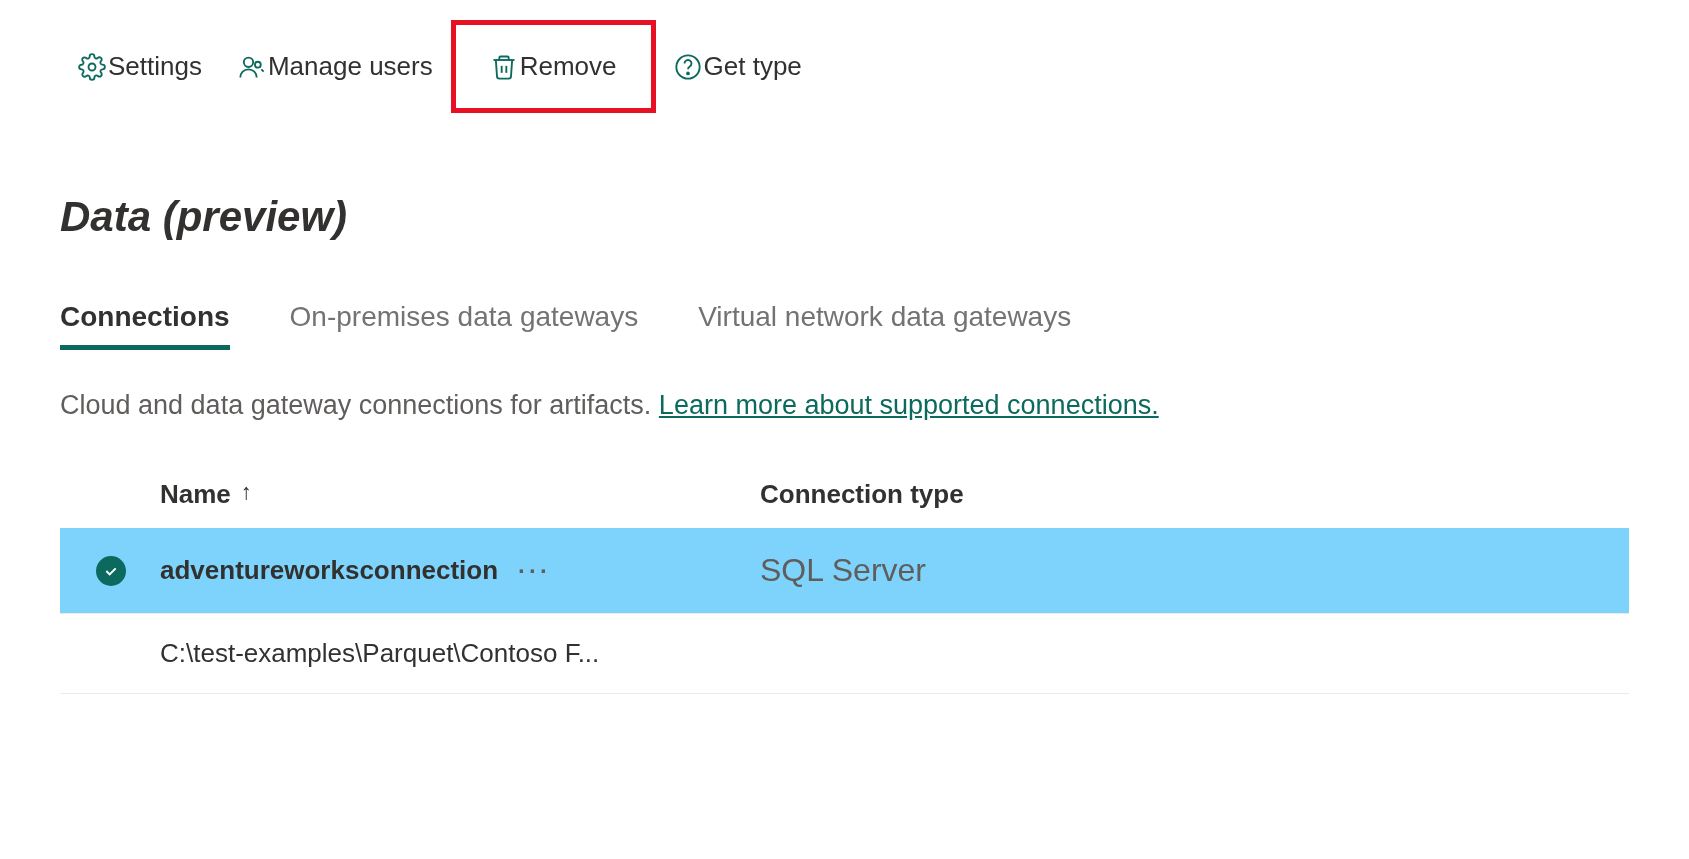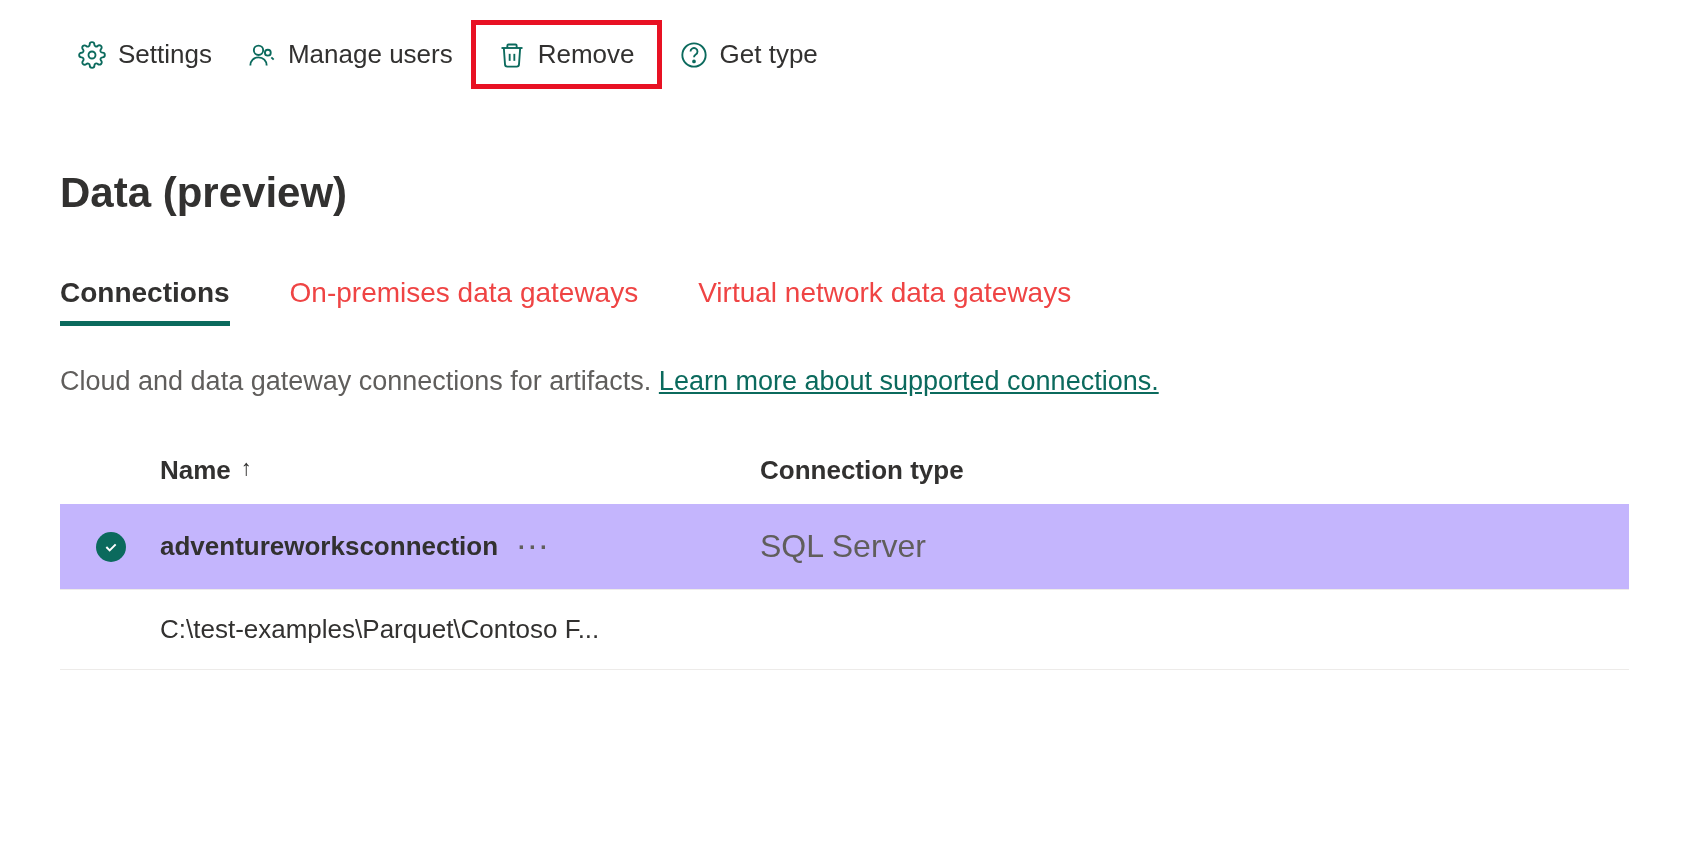"Settings" .toolbar-item { gap: 12px -> 2px }
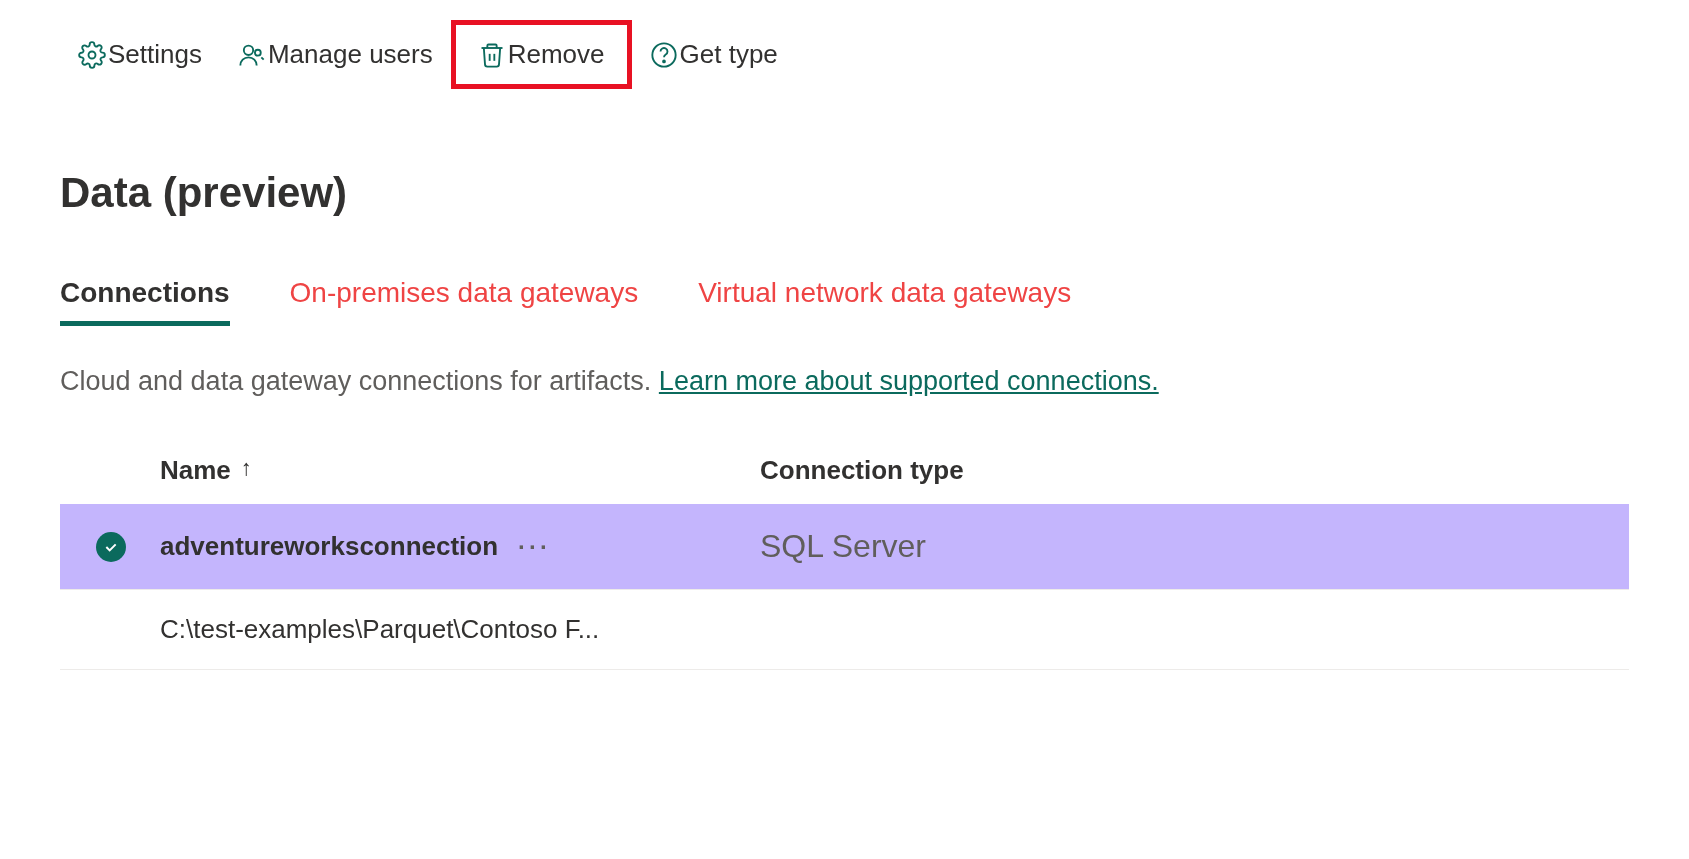"Remove" .highlight-box { padding: 4px -> 16px }
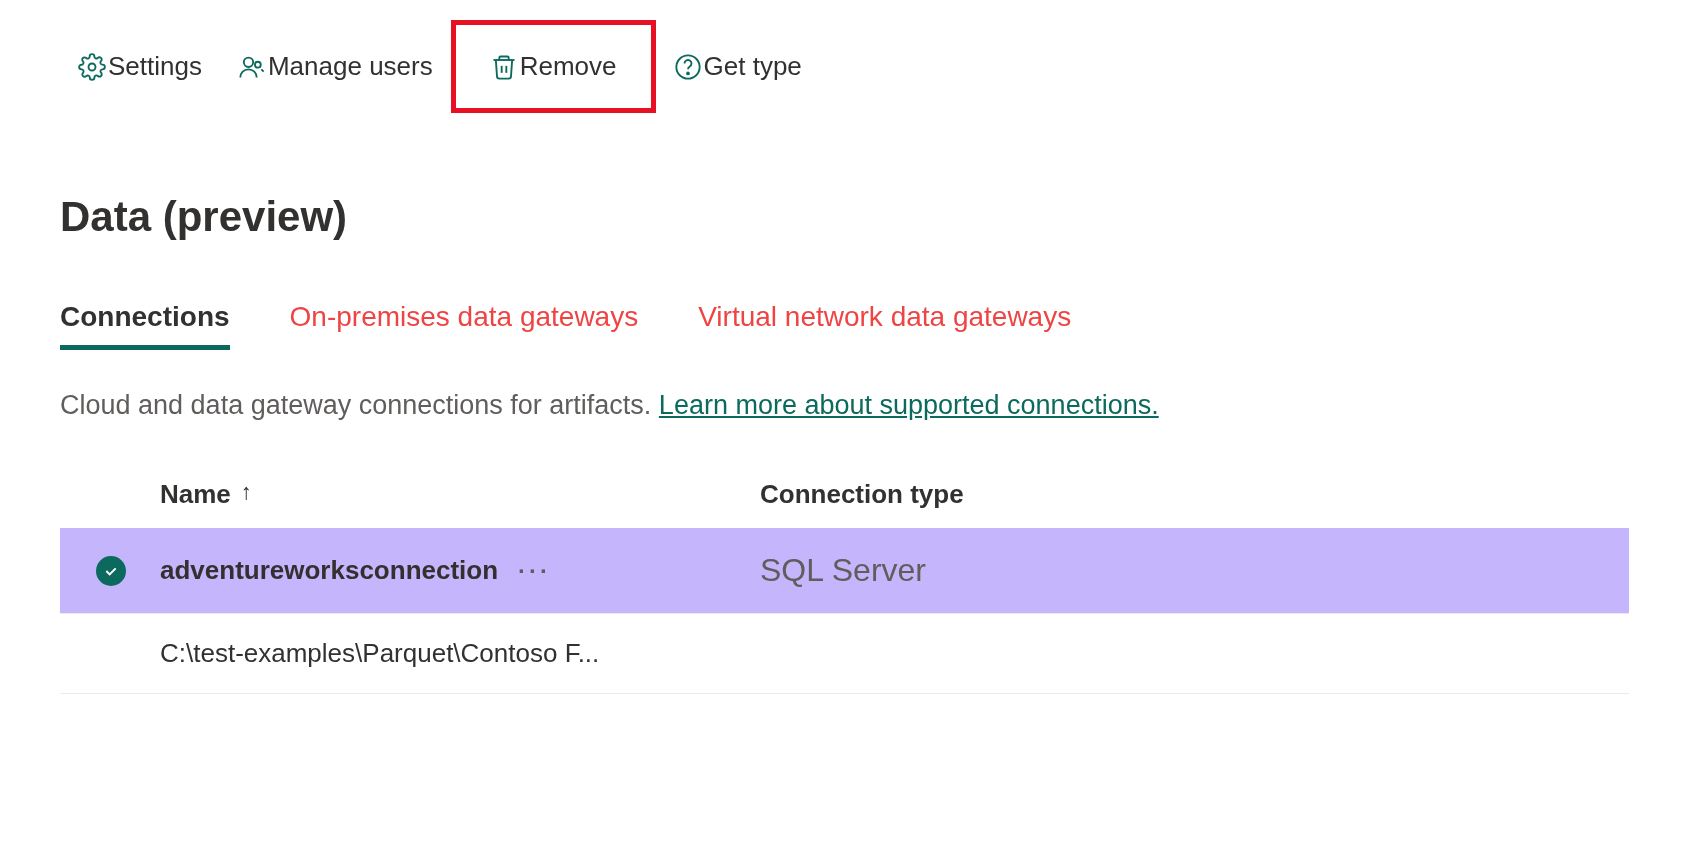"Data (preview)" .page-title { font-style: none -> italic }
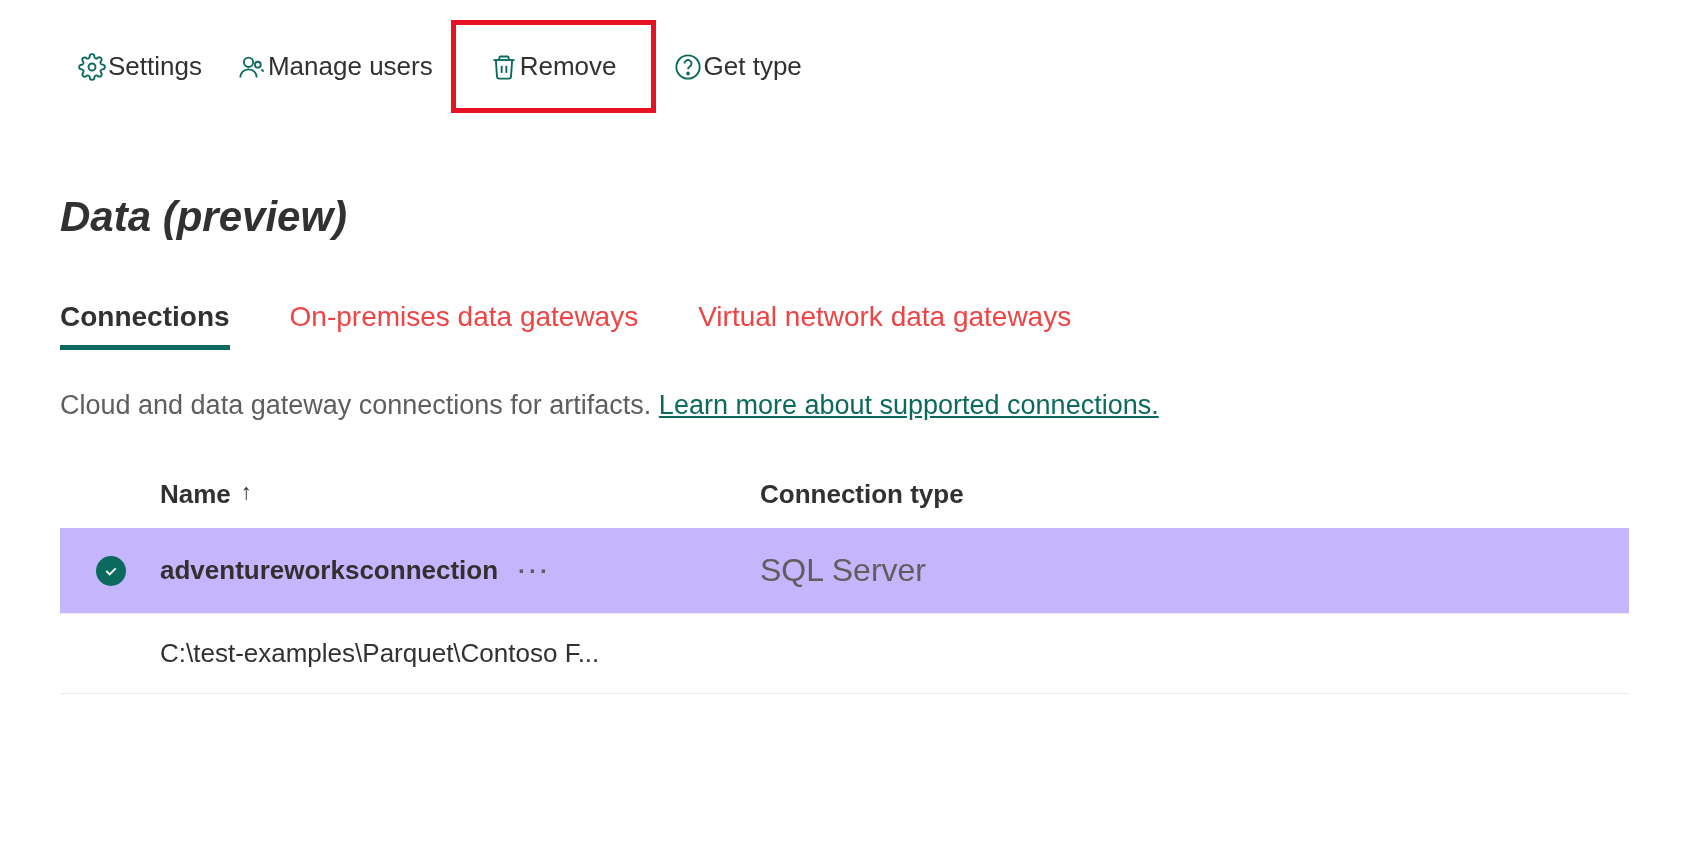"On-premises data gateways" .tab { color: #ef4444 -> #737373 }
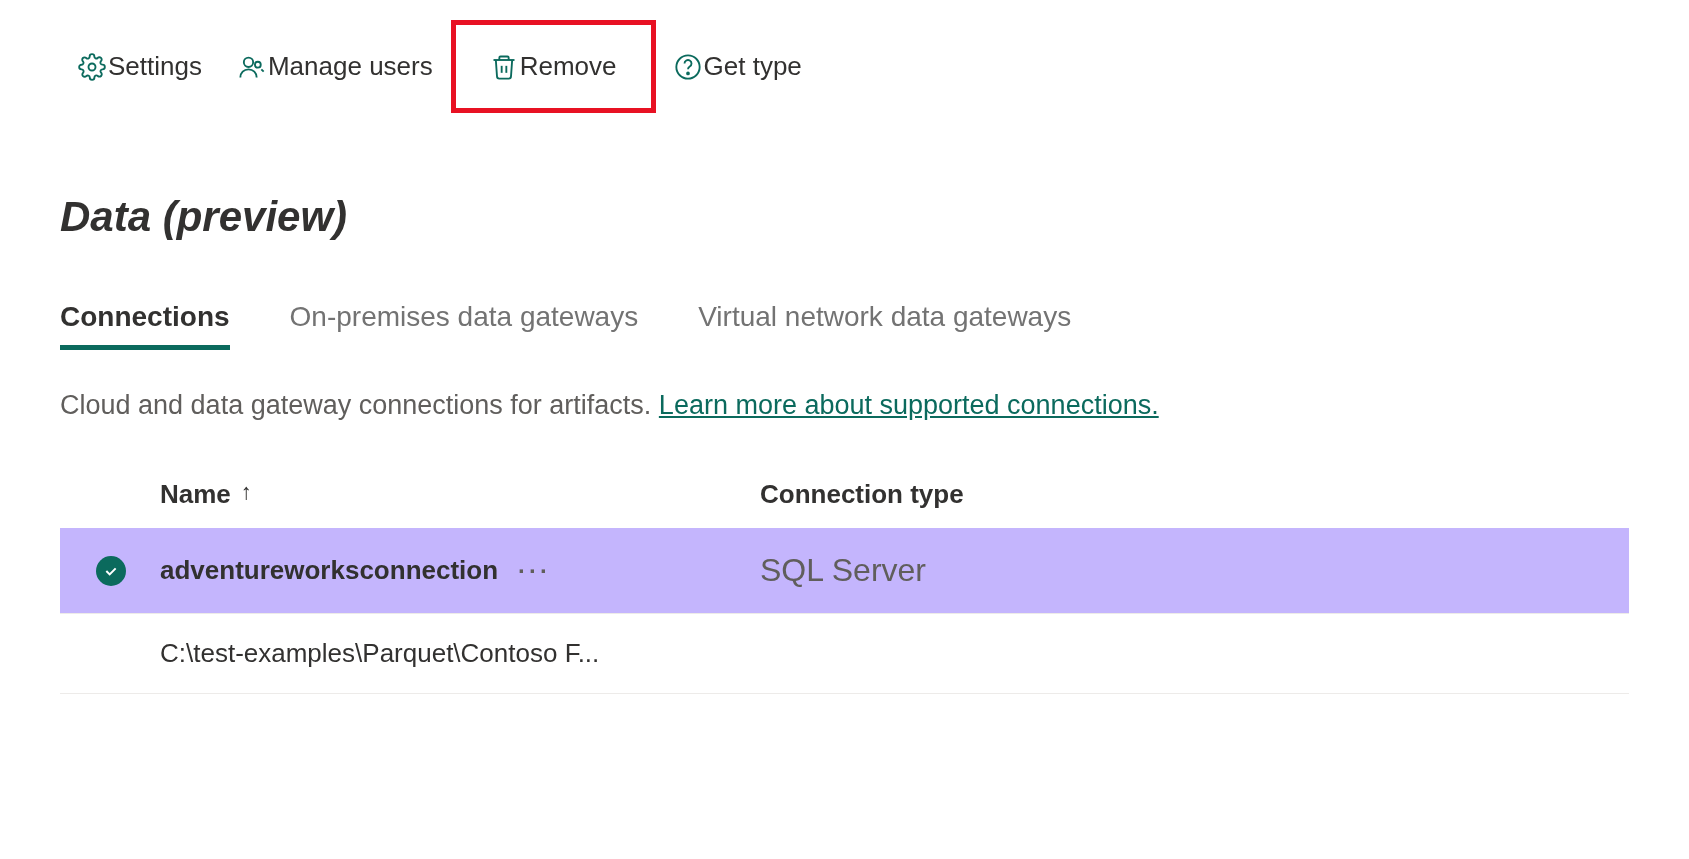"adventureworksconnection" .table-row.selected { background: #c4b5fd -> #7dd3fc }
